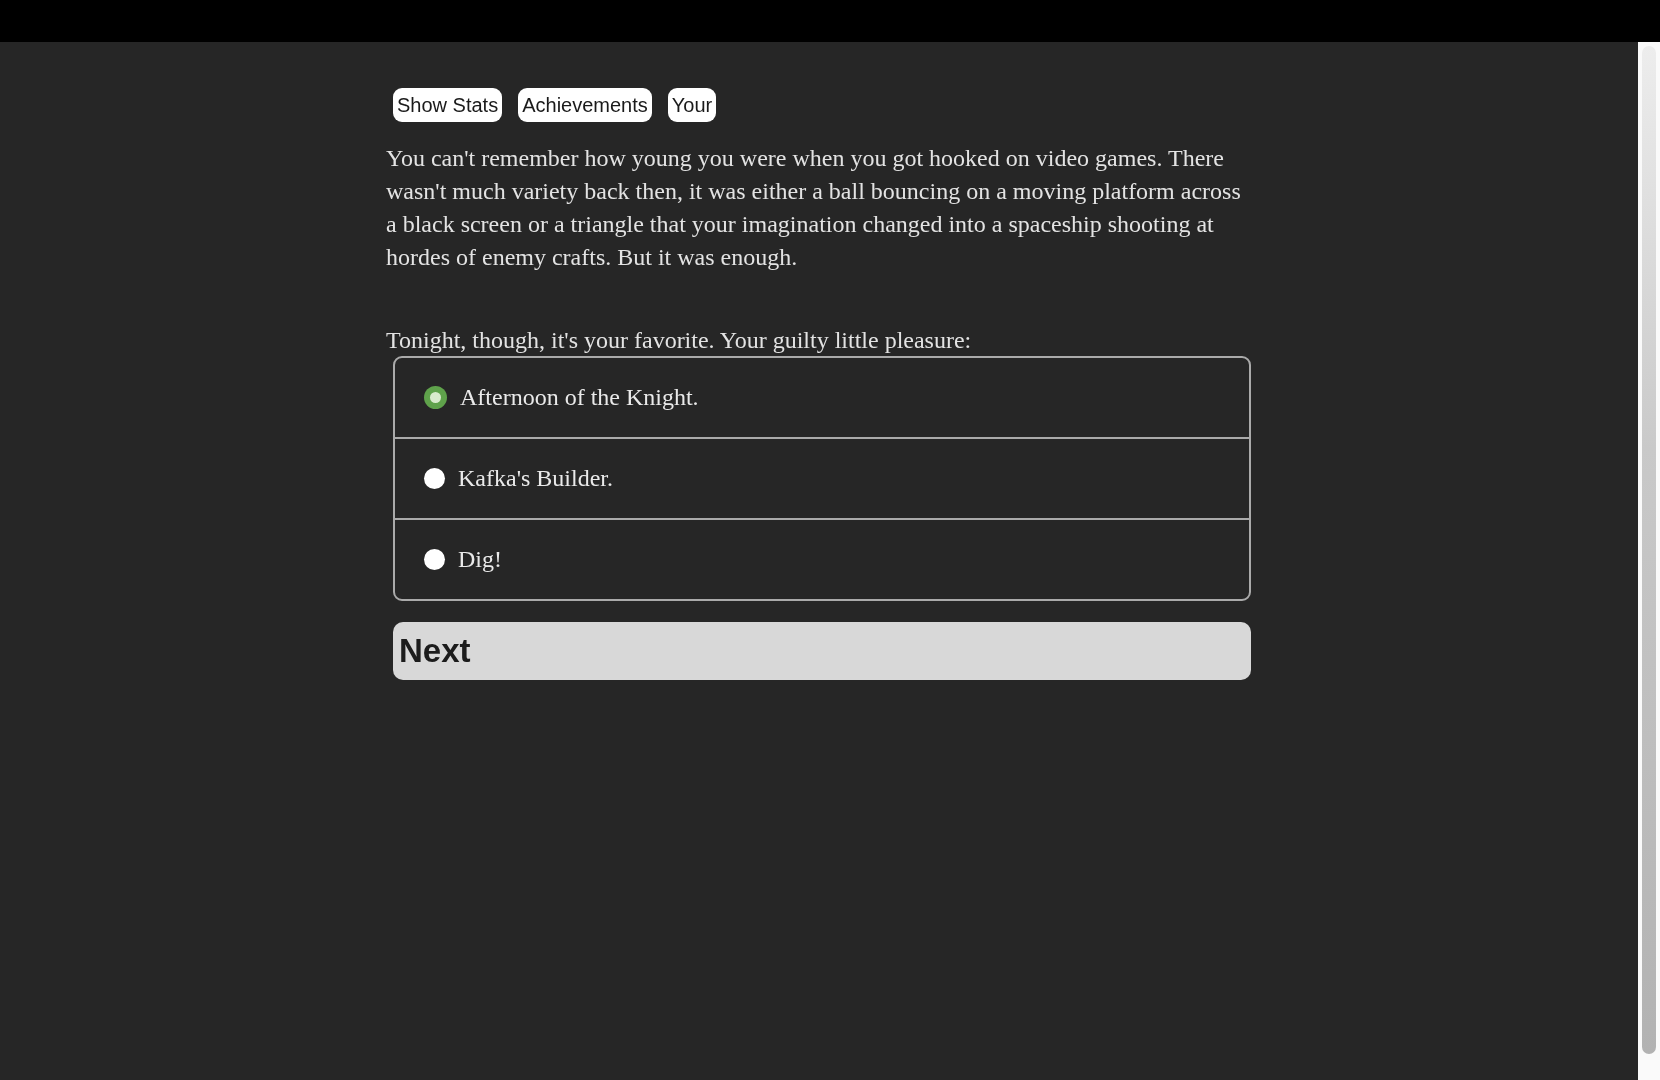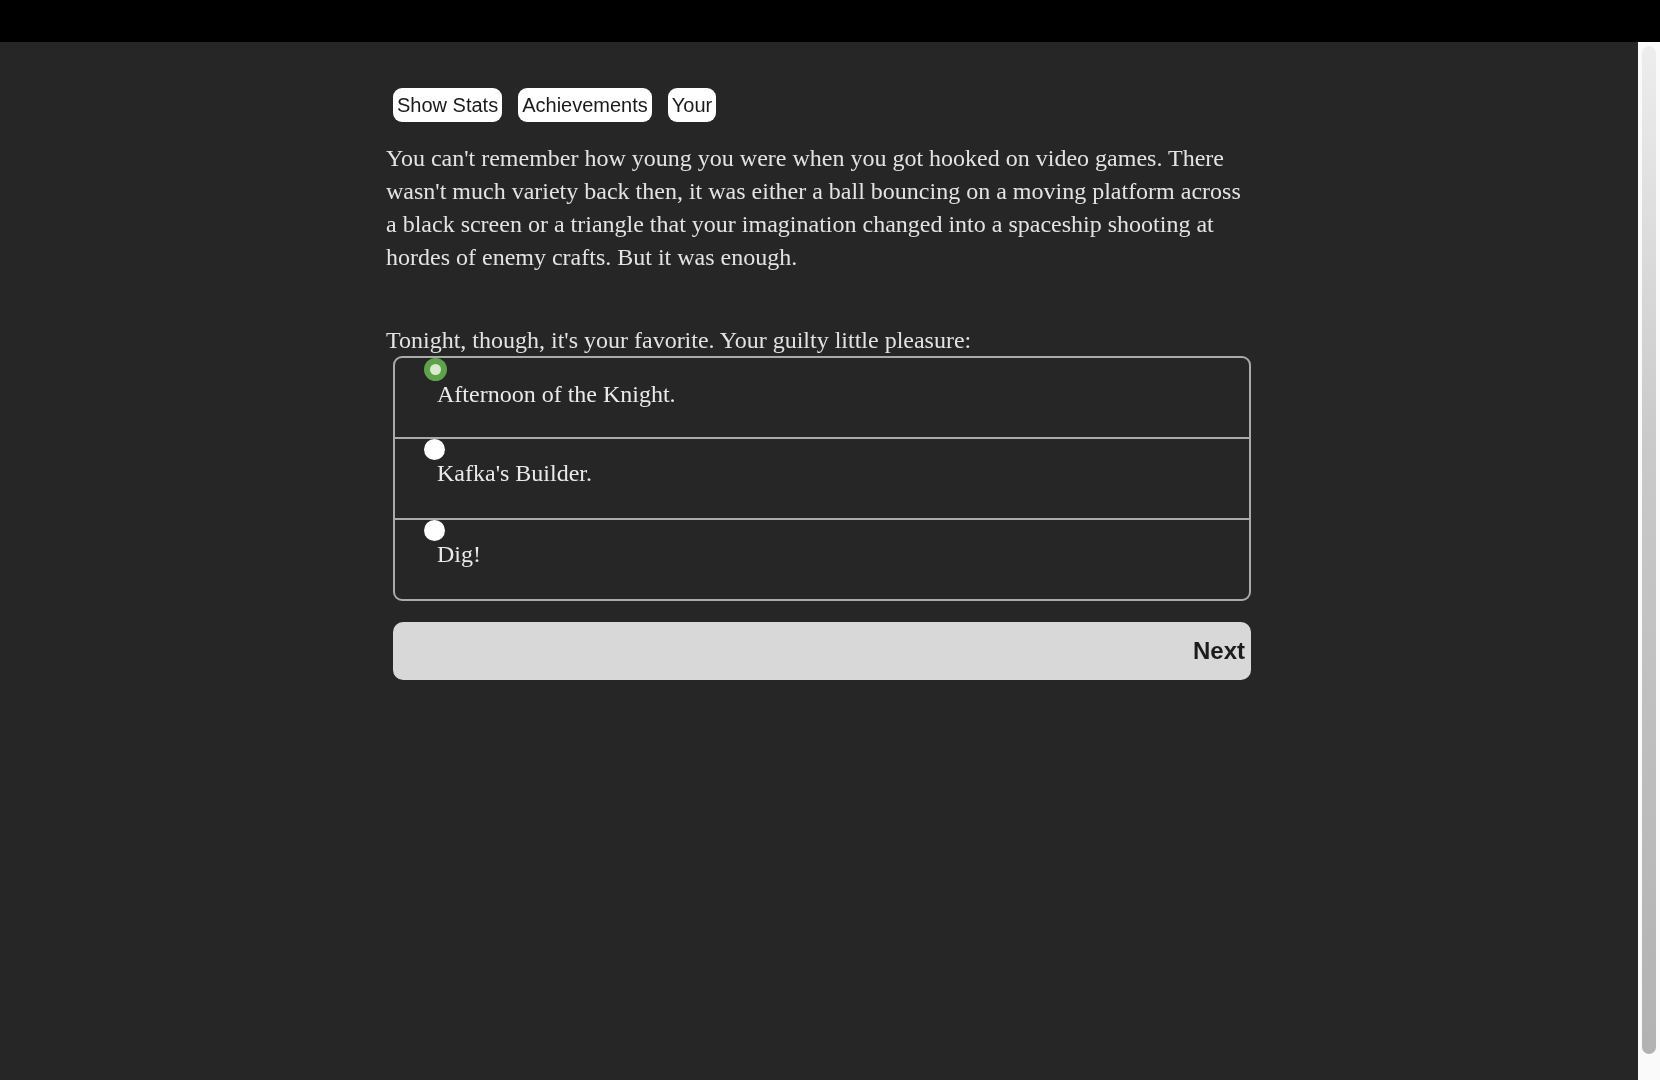"Afternoon of the Knight." .choice-row { align-items: none -> center; flex-direction: column -> none }
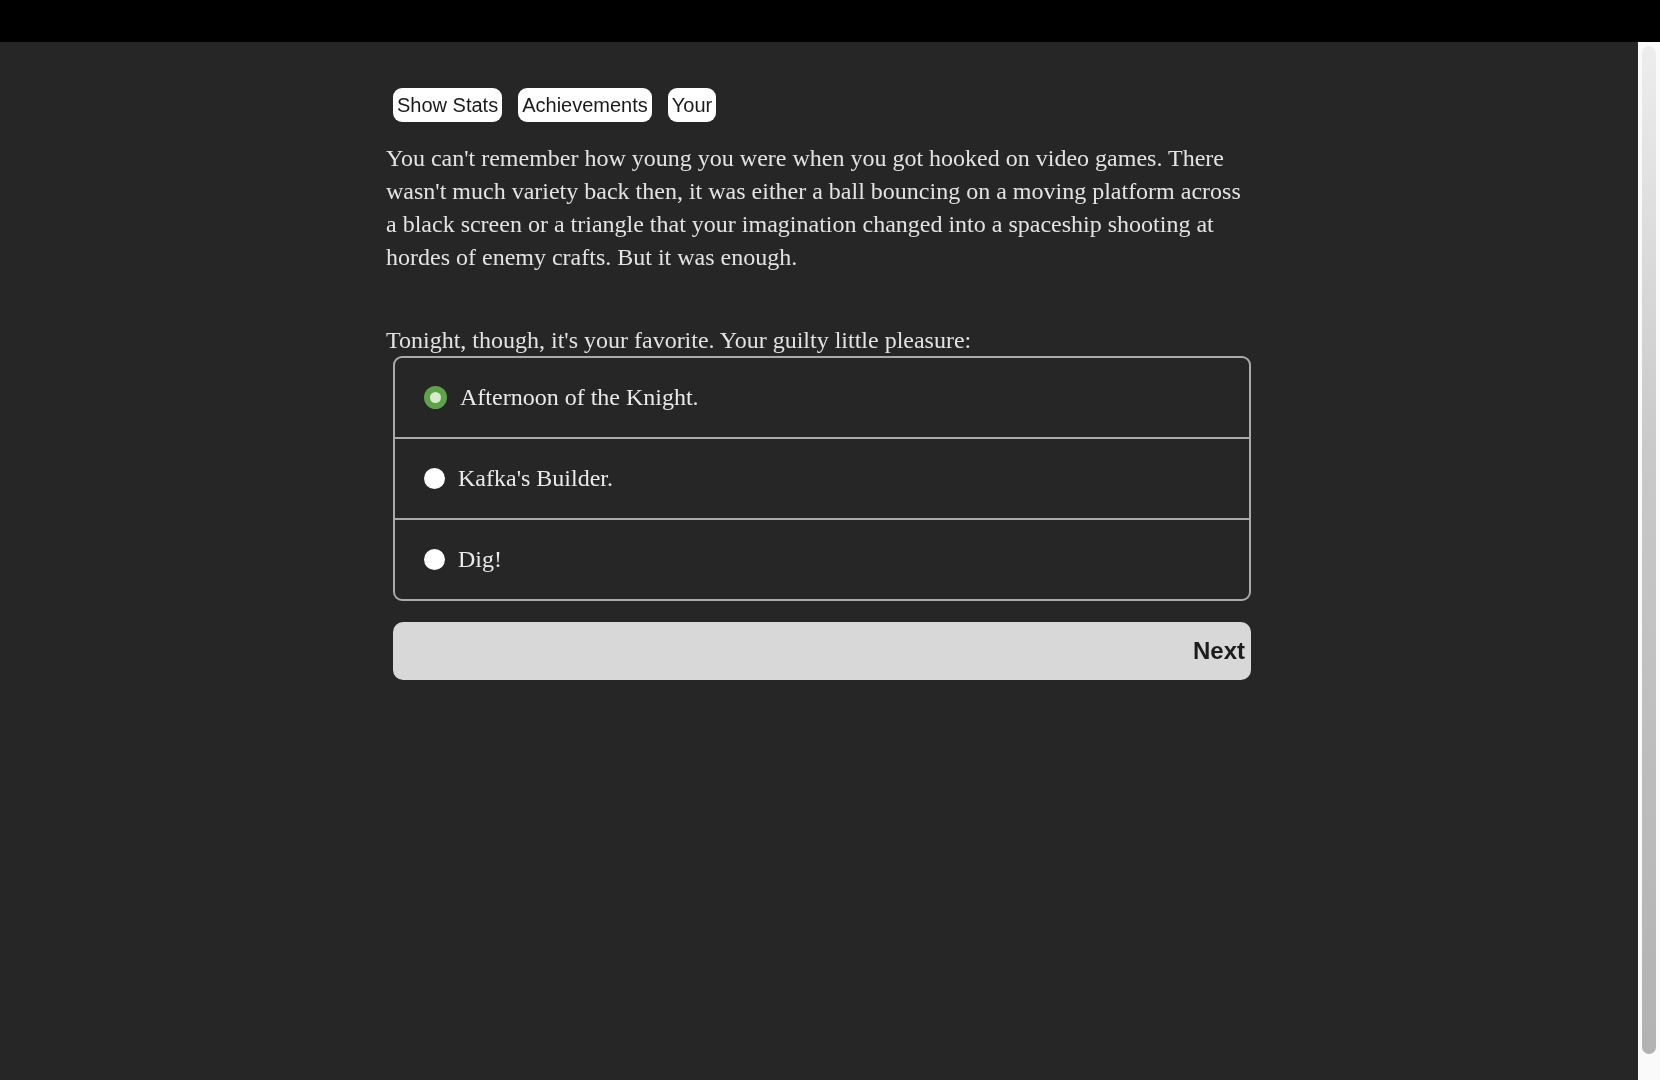"Next" .next-btn { font-size: 24px -> 33px; text-align: right -> left }
